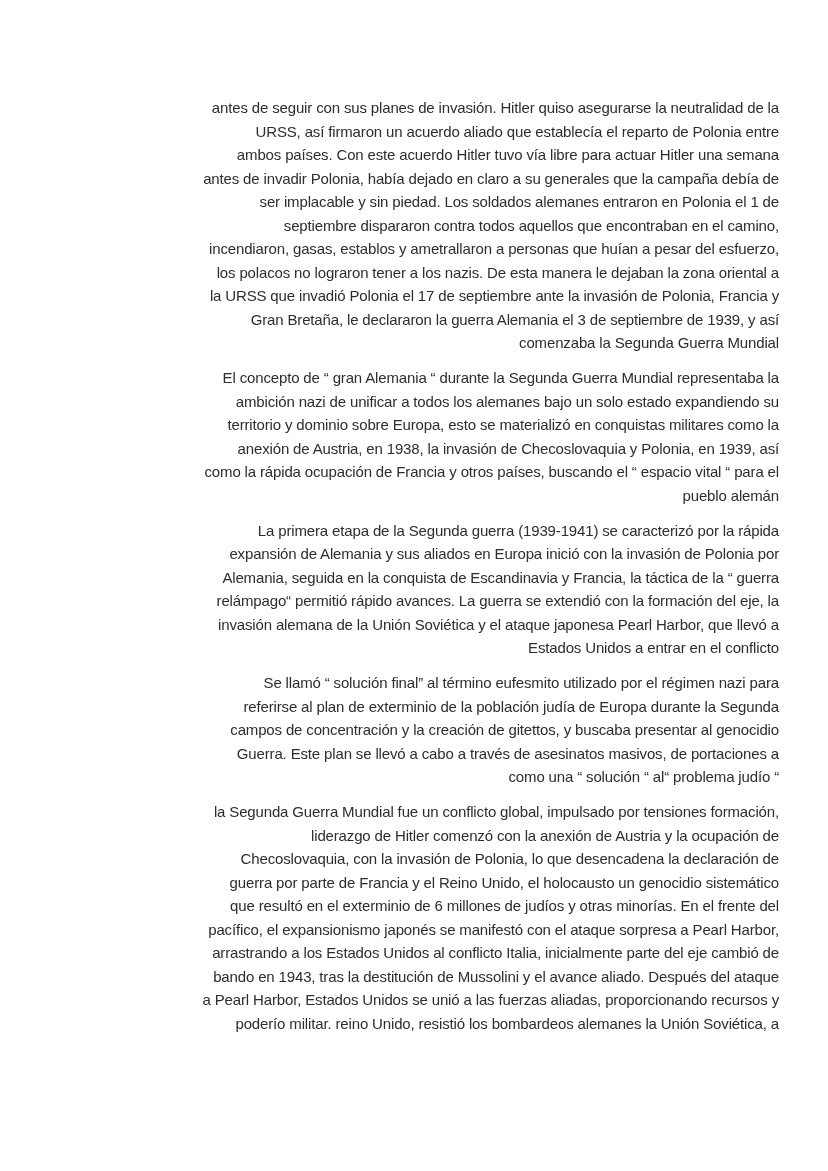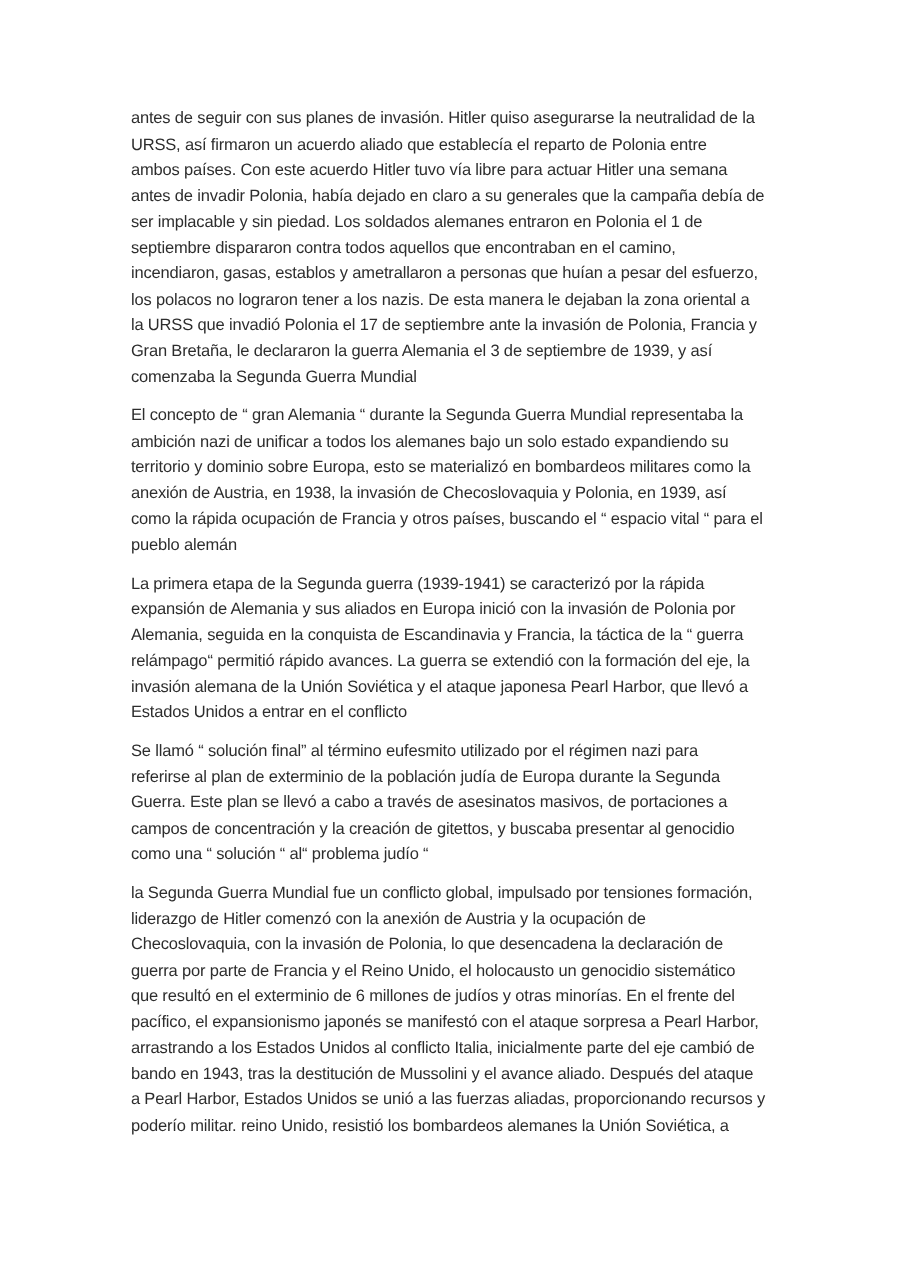"antes de seguir con sus" .para { text-align: none -> right }
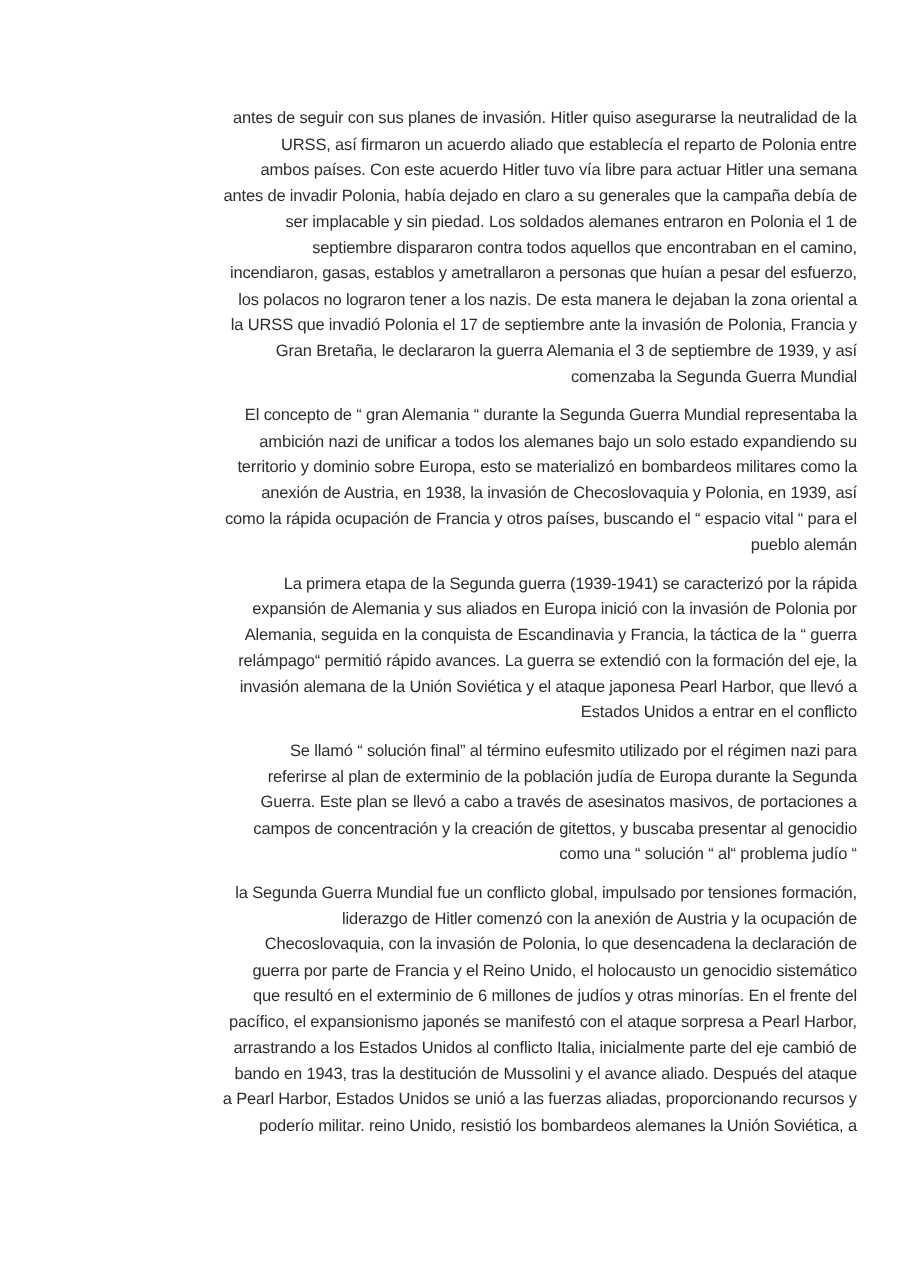"territorio y dominio sobre Europa," span.line { text: bombardeos -> conquistas }
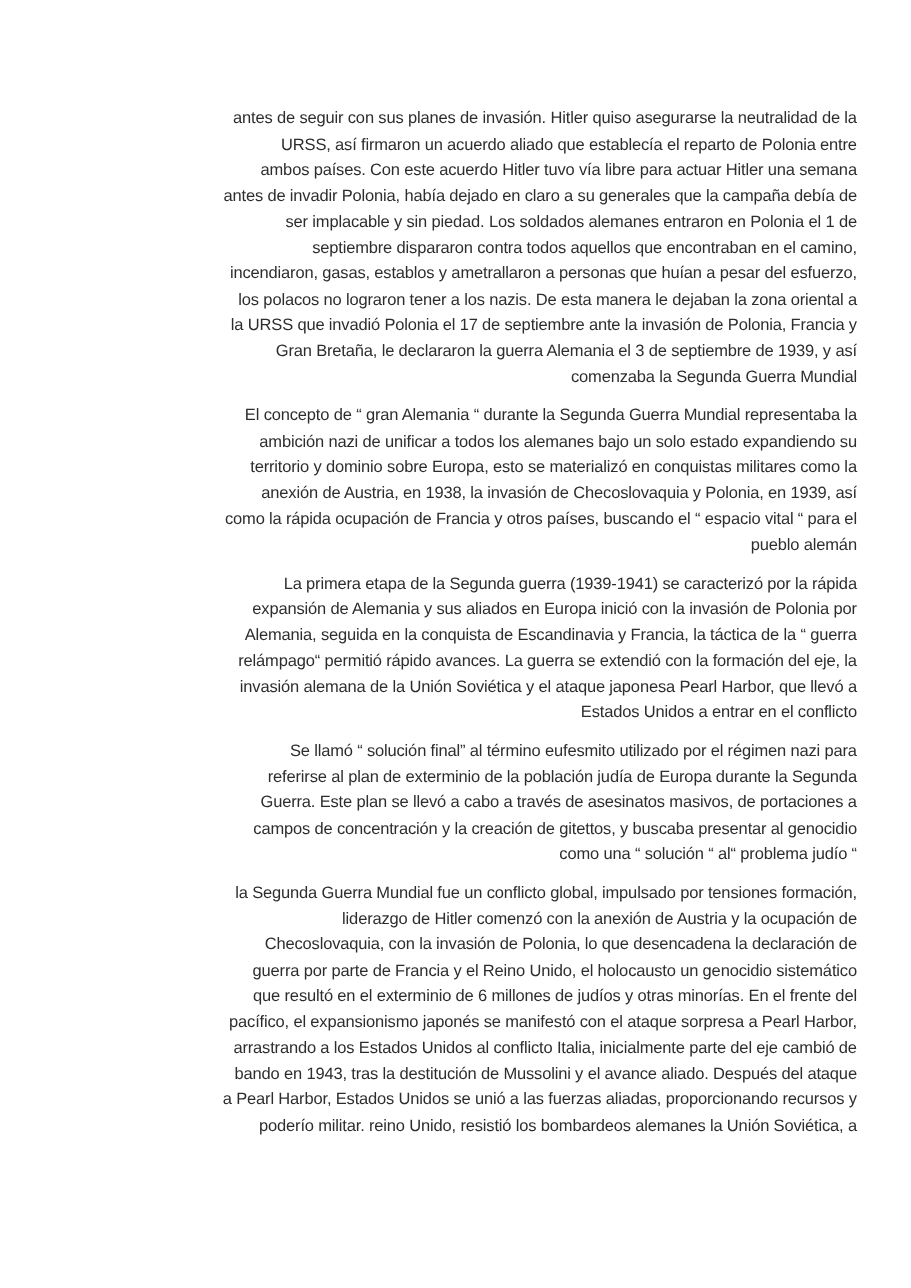"Guerra. Este plan se llevó" span.line { order: before "campos de concentración y la" -> after "campos de concentración y la" }
